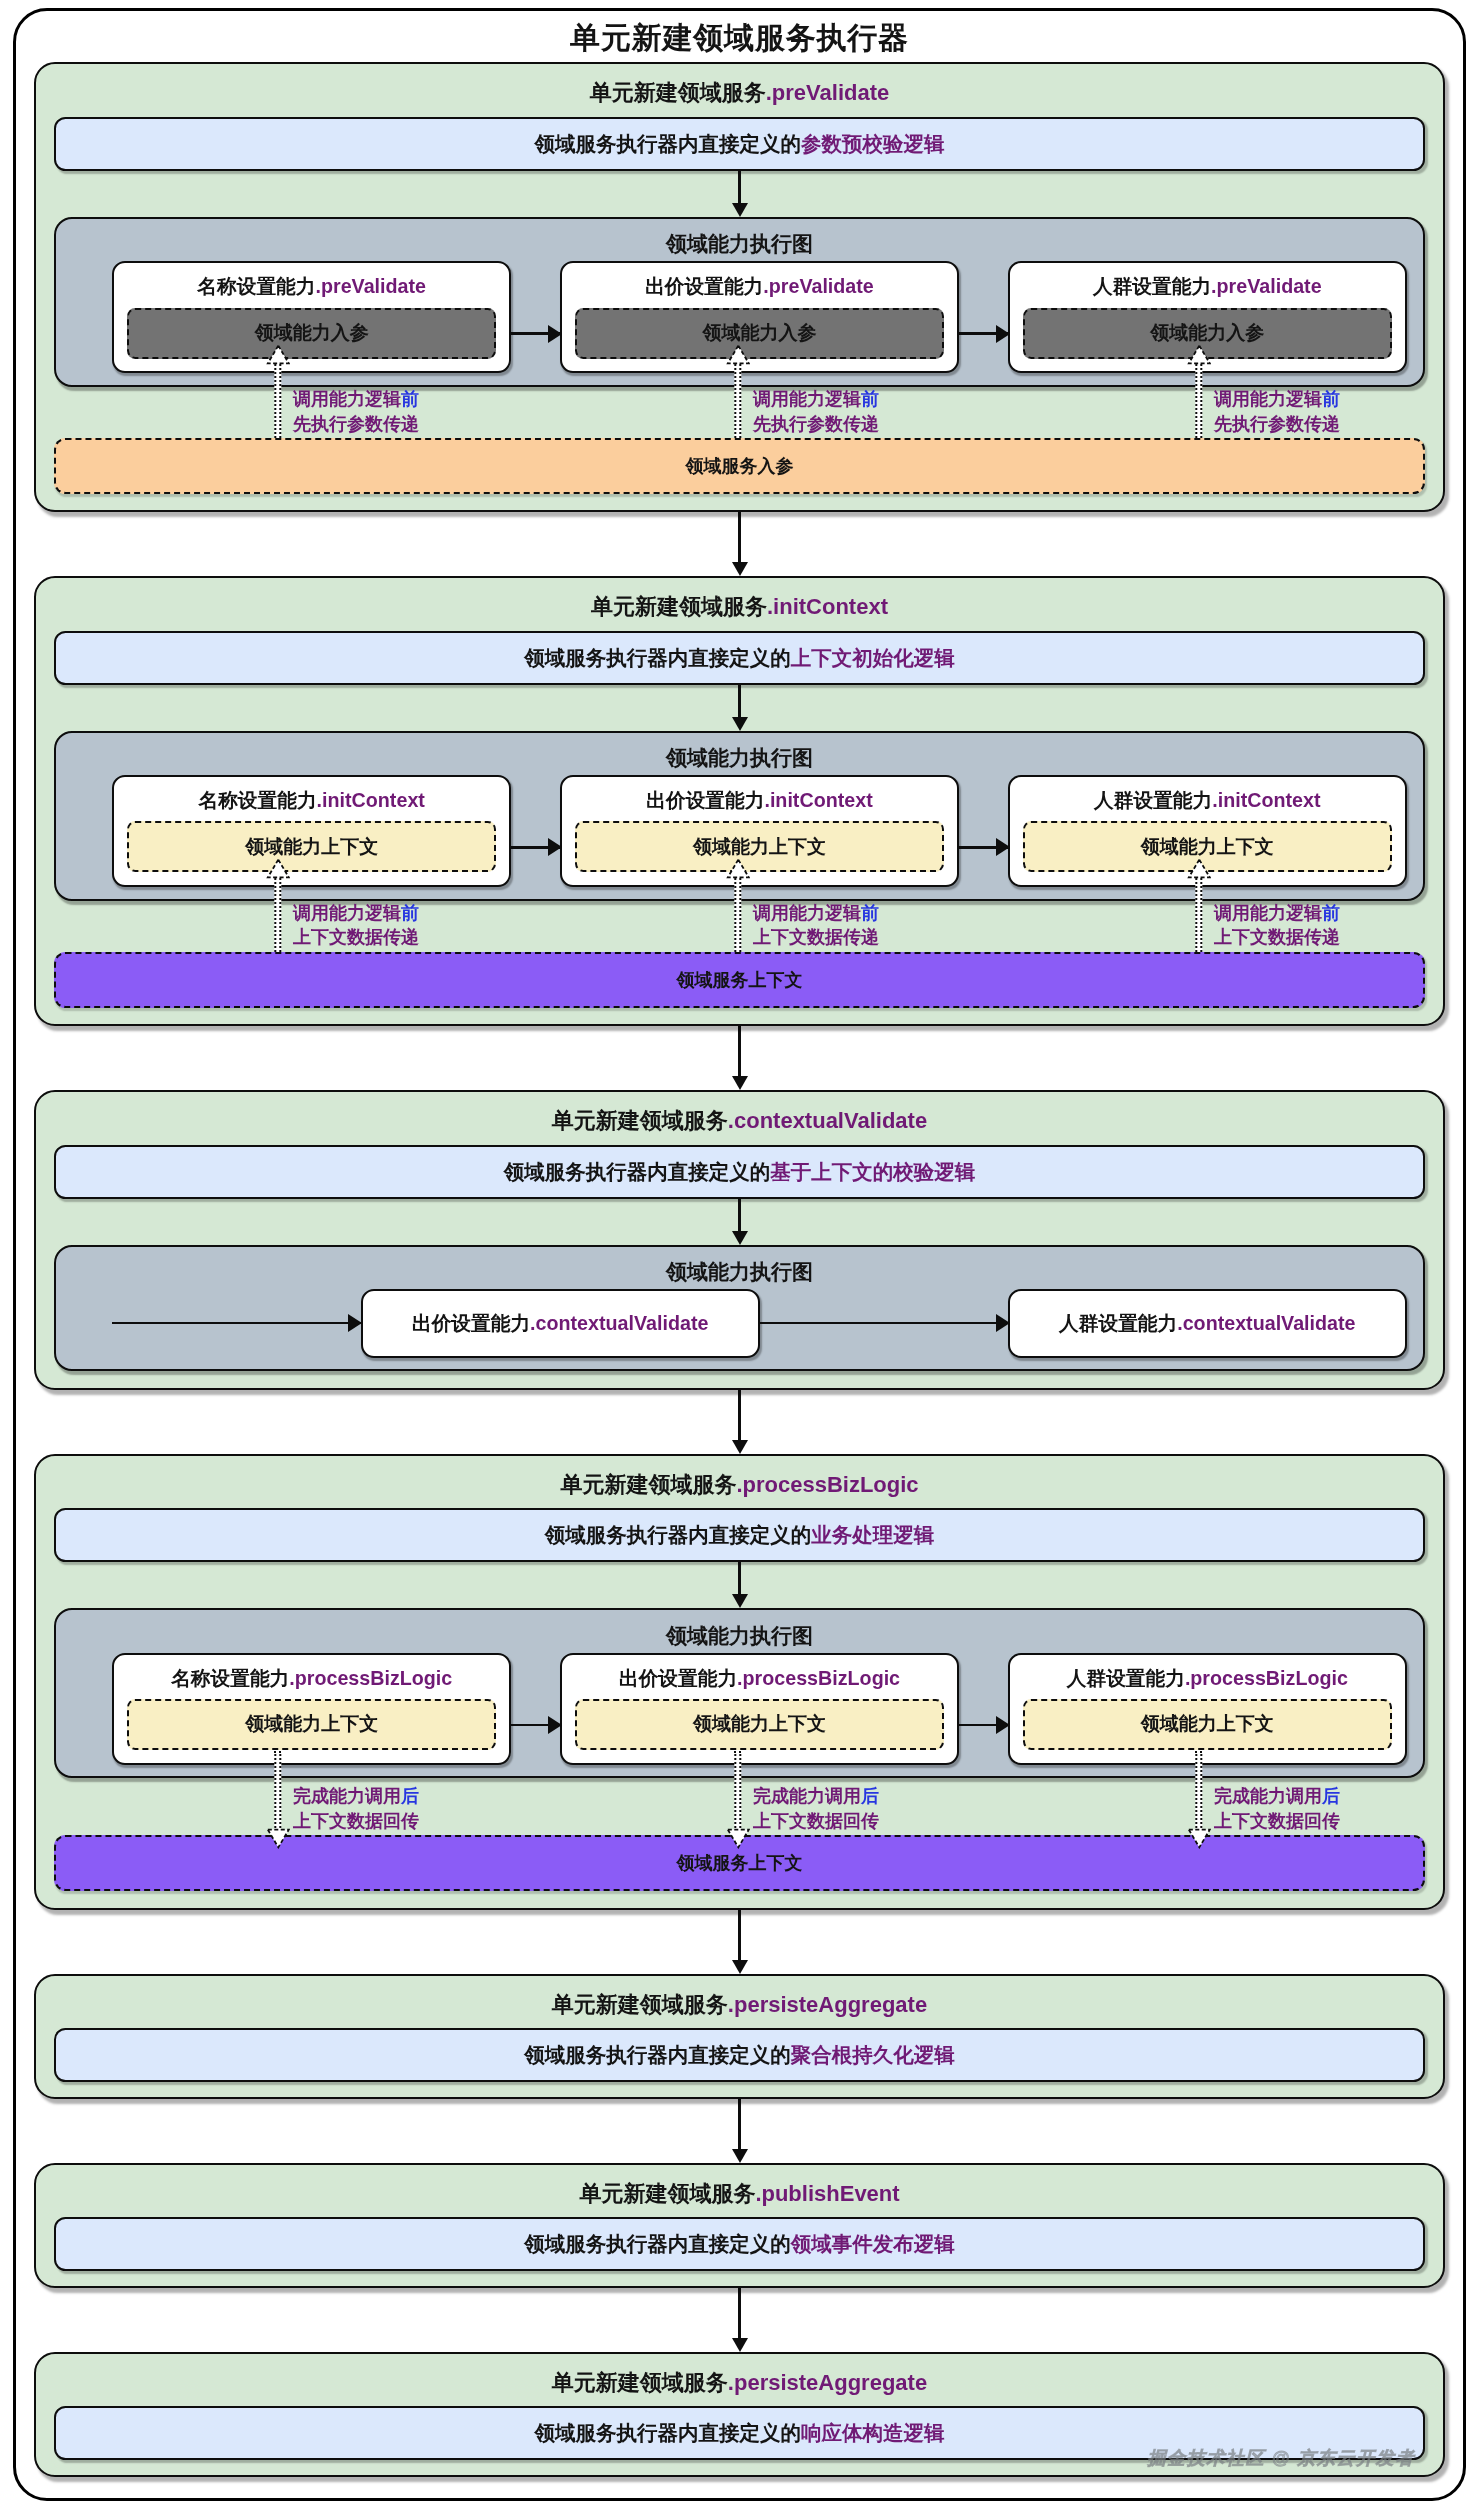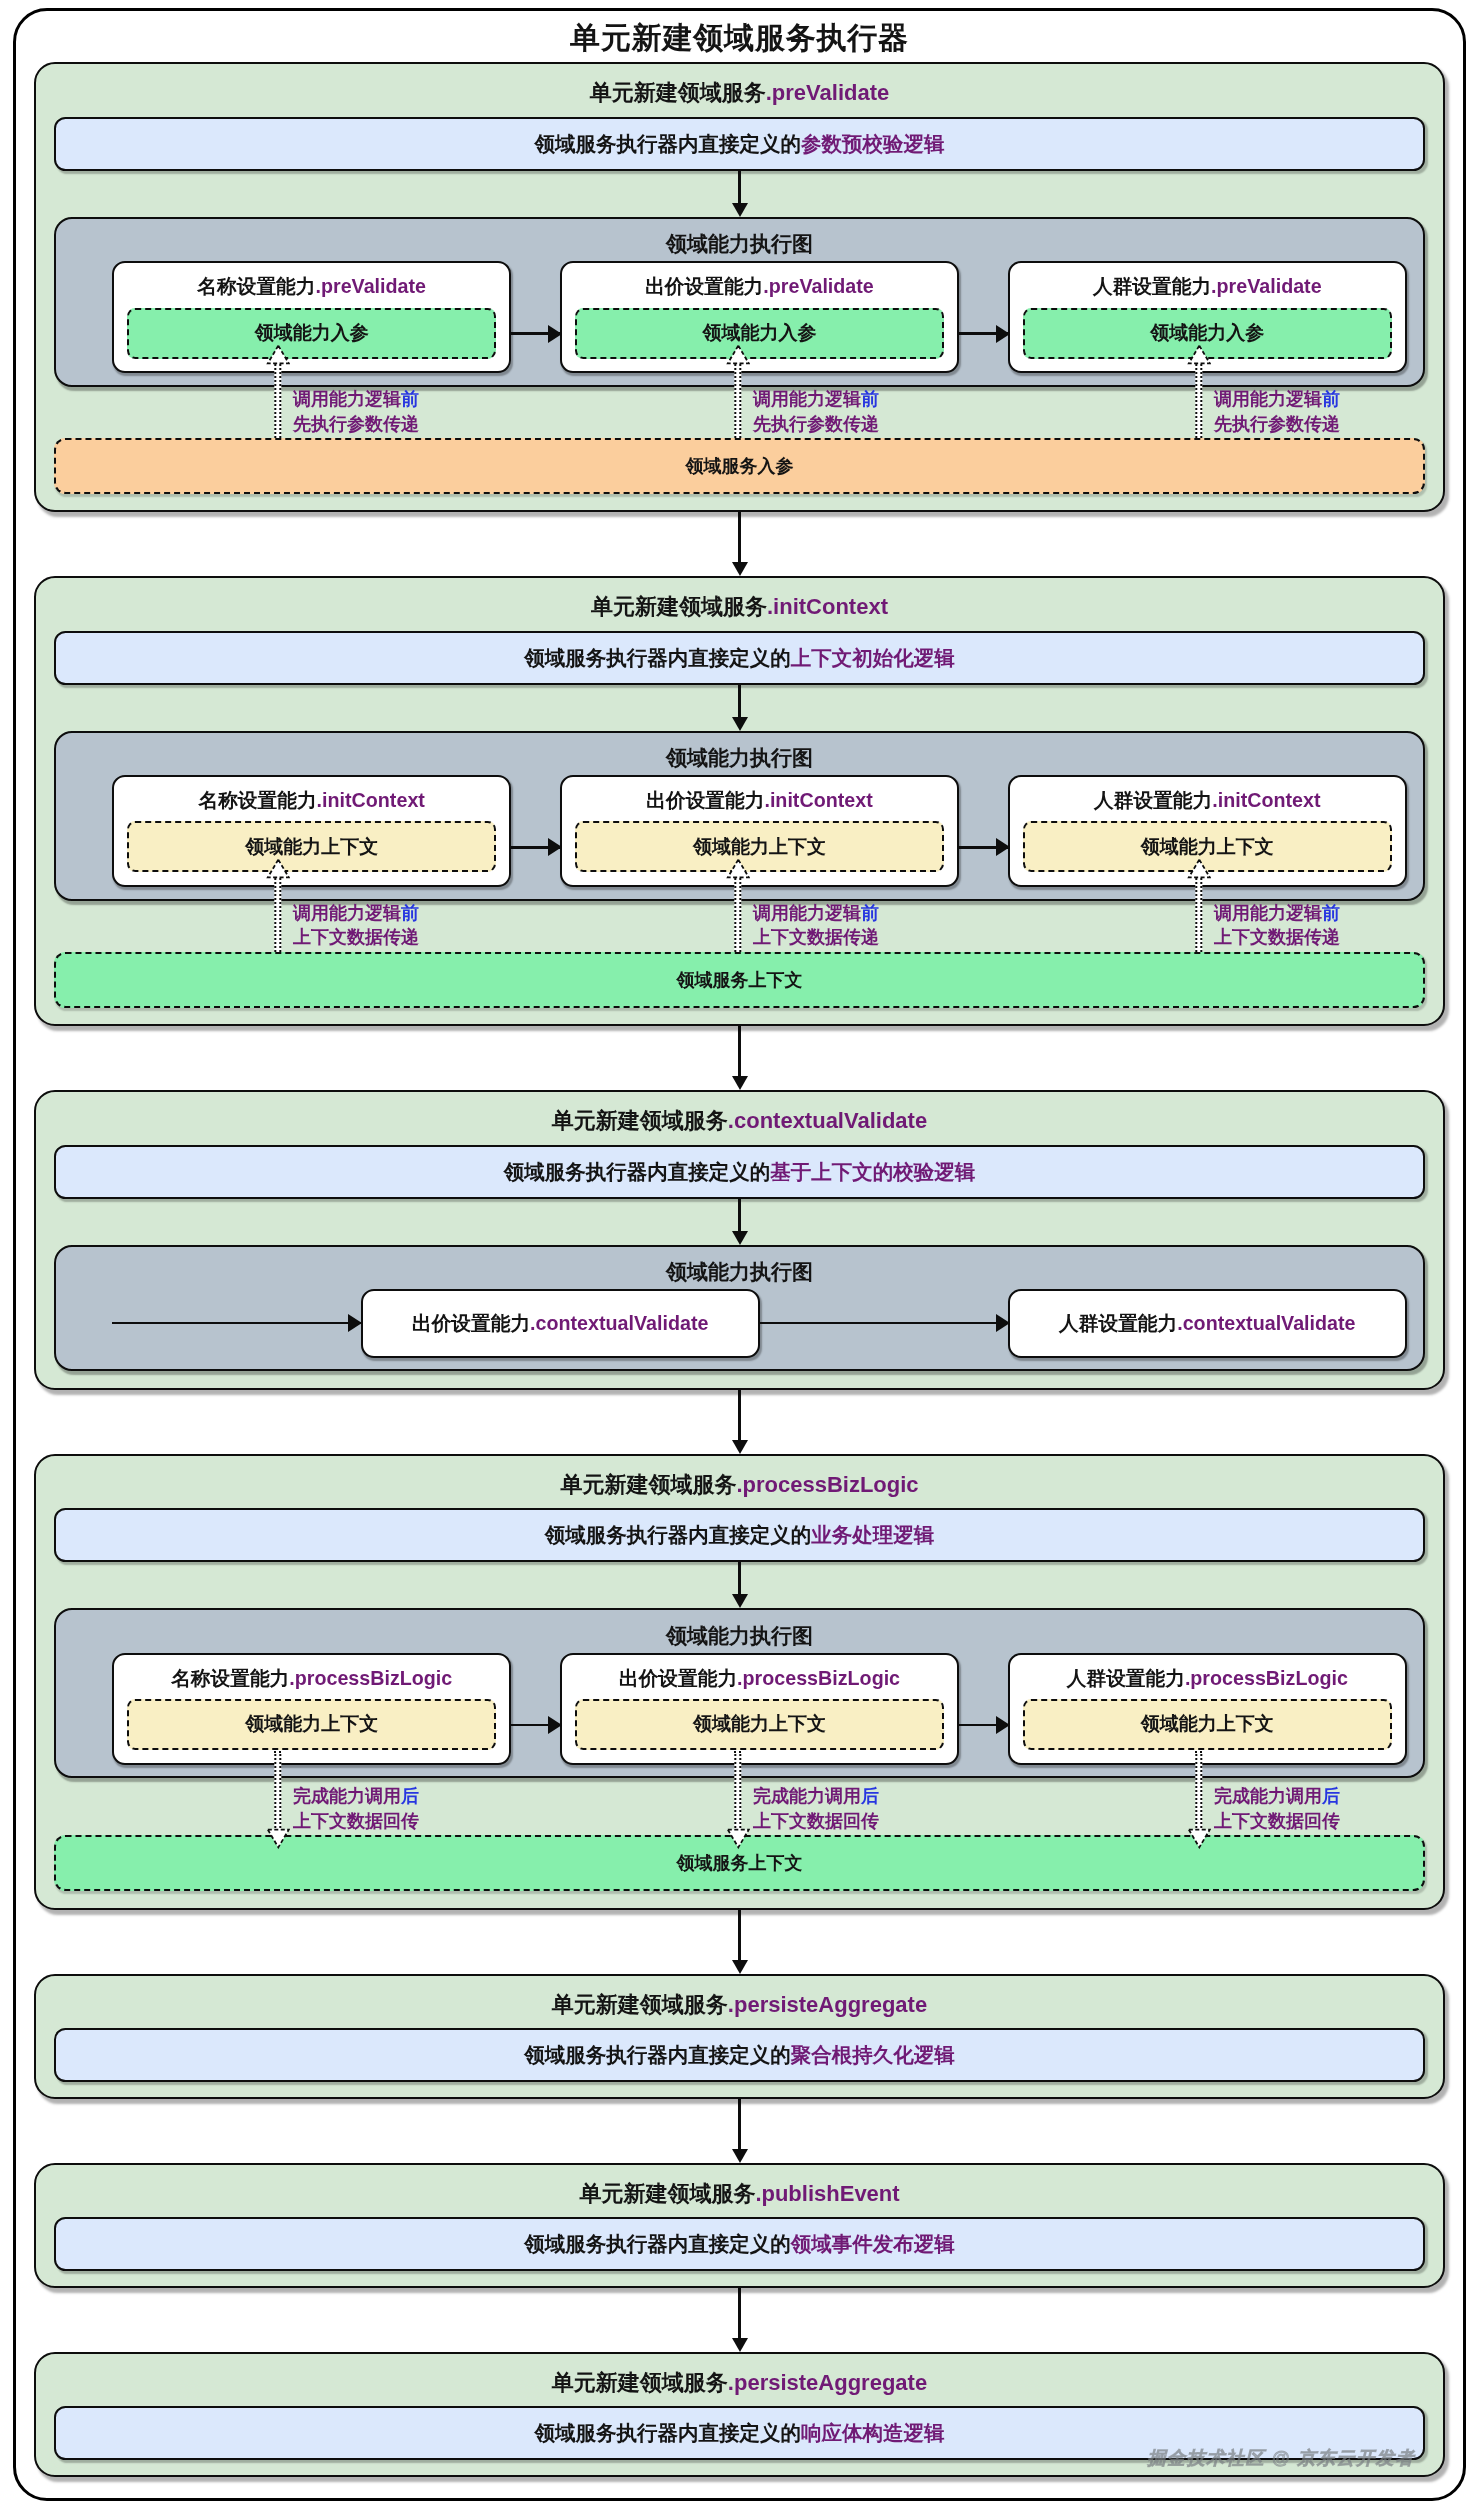"领域能力入参" .cap-inner.pink { background: #86efac -> #737373 }
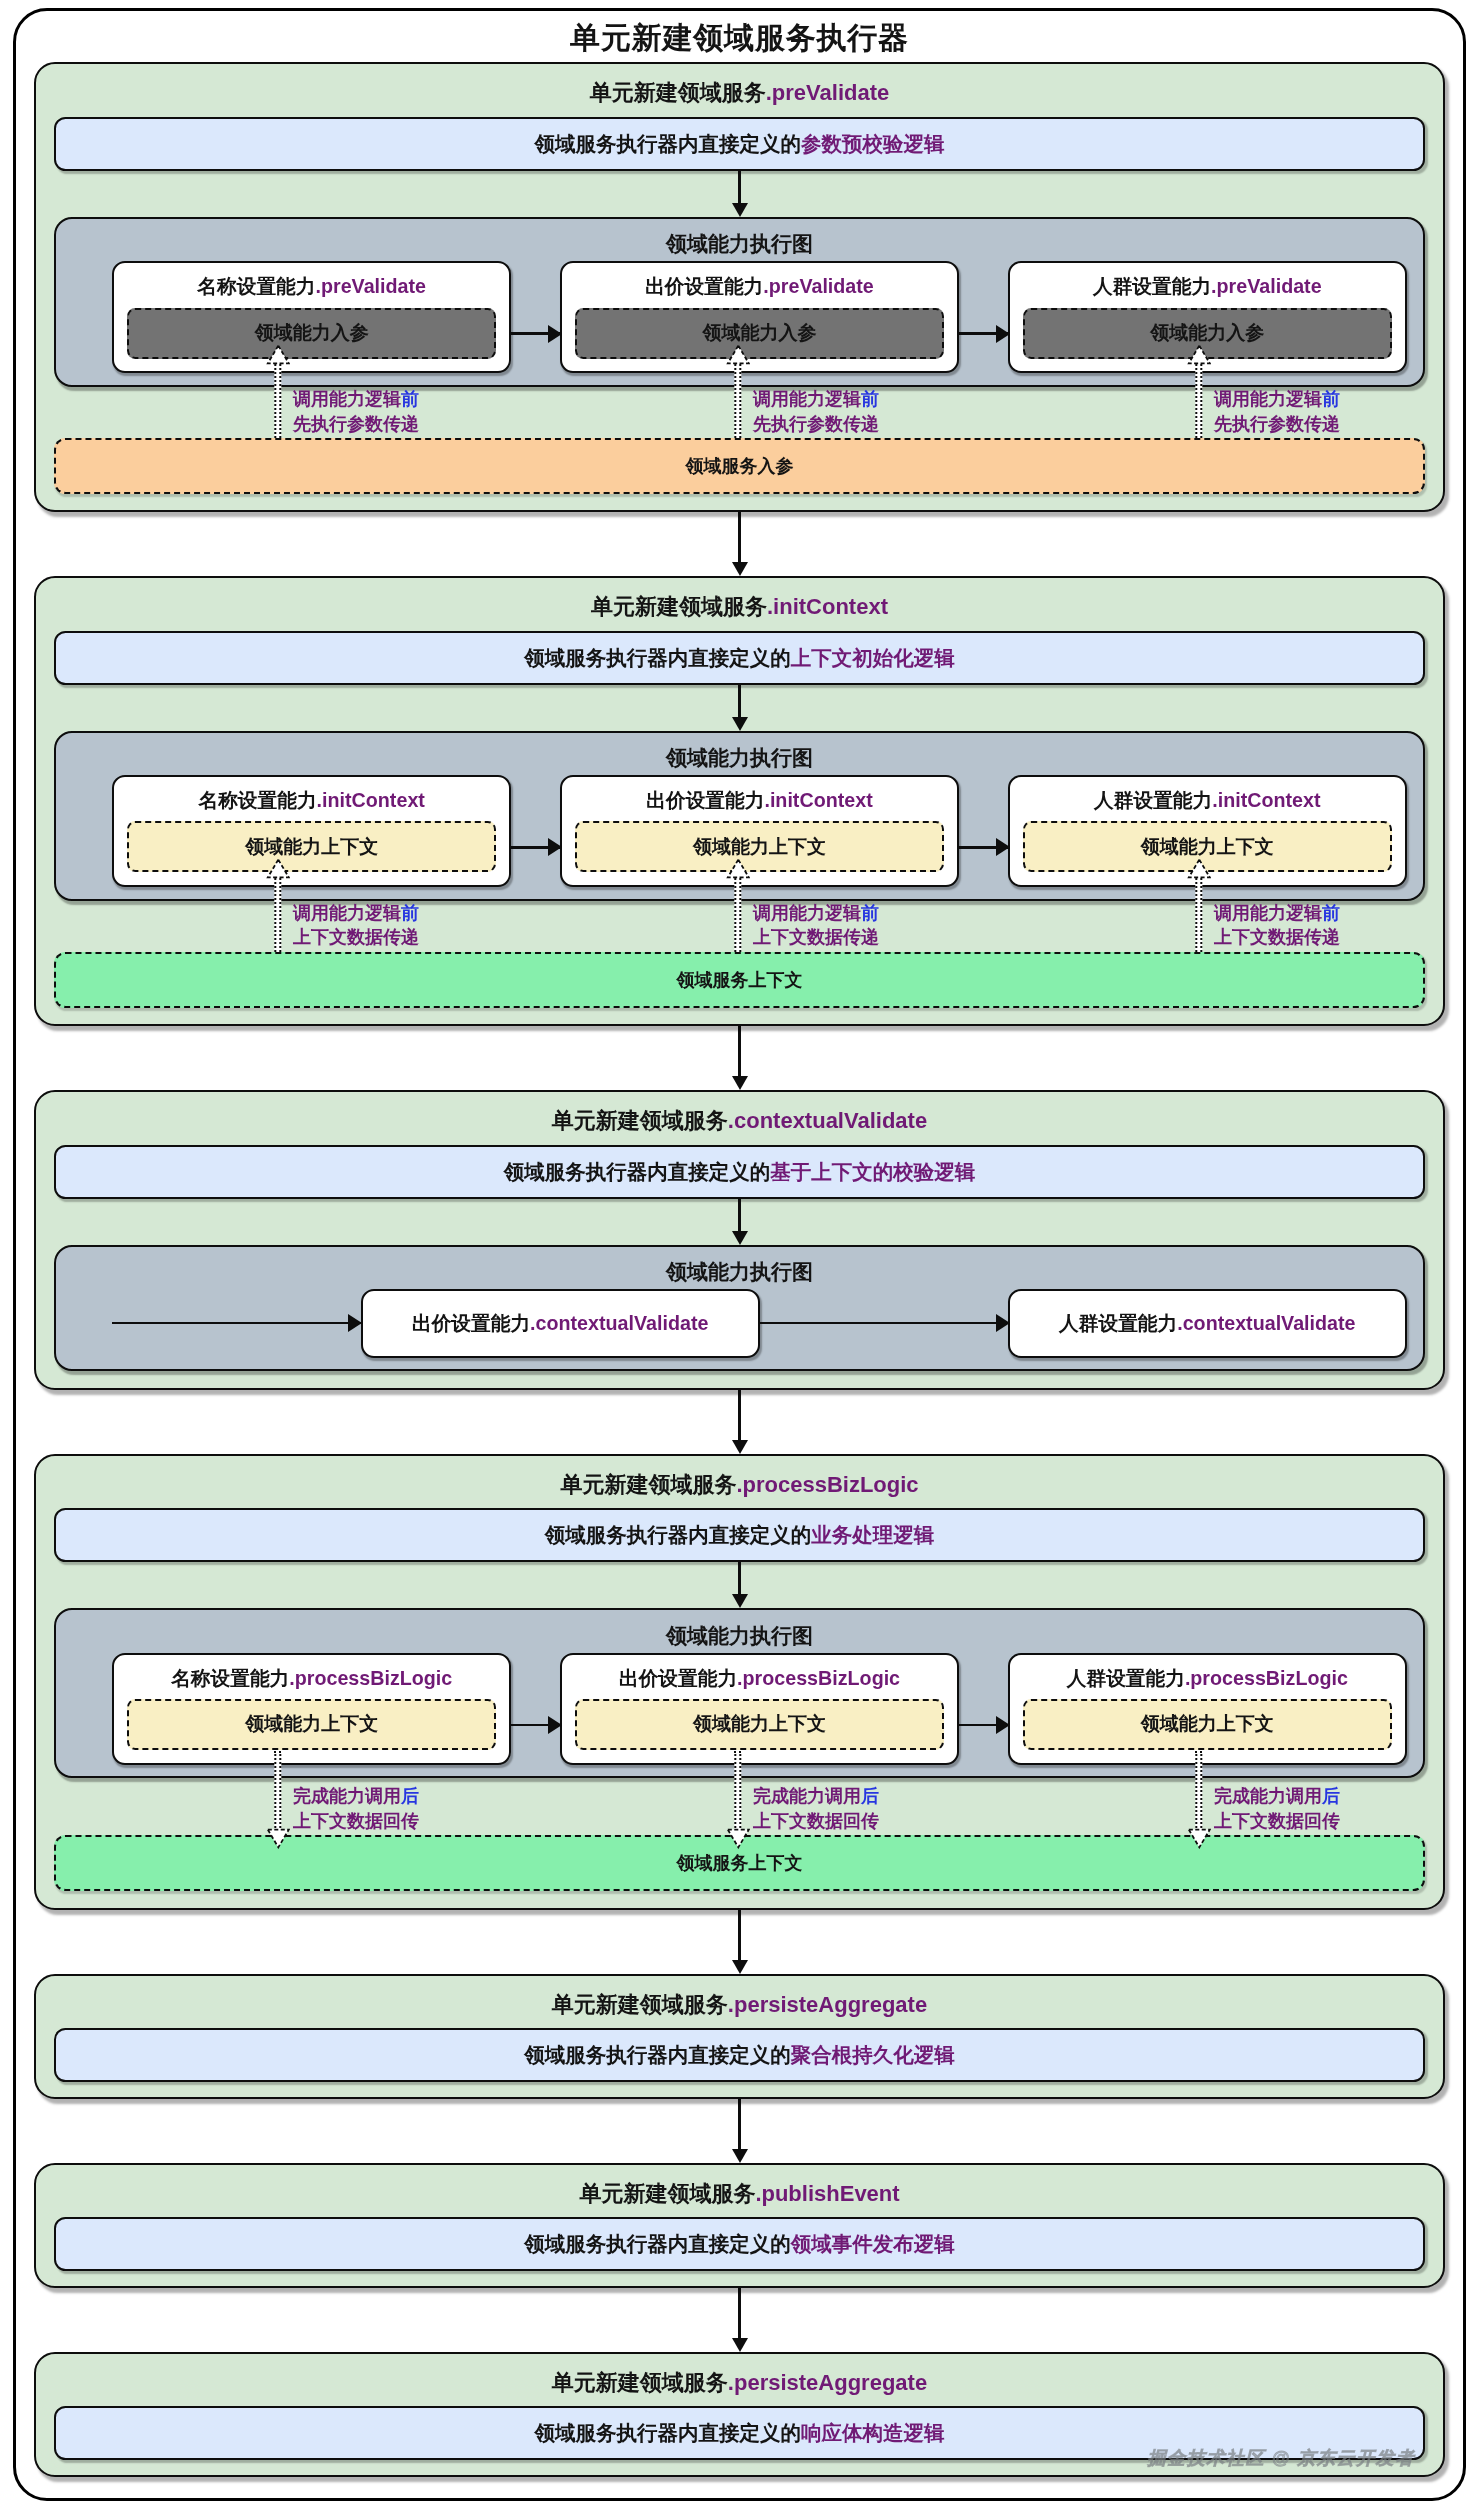"领域服务上下文" .bus.purple { background: #86efac -> #8b5cf6 }
